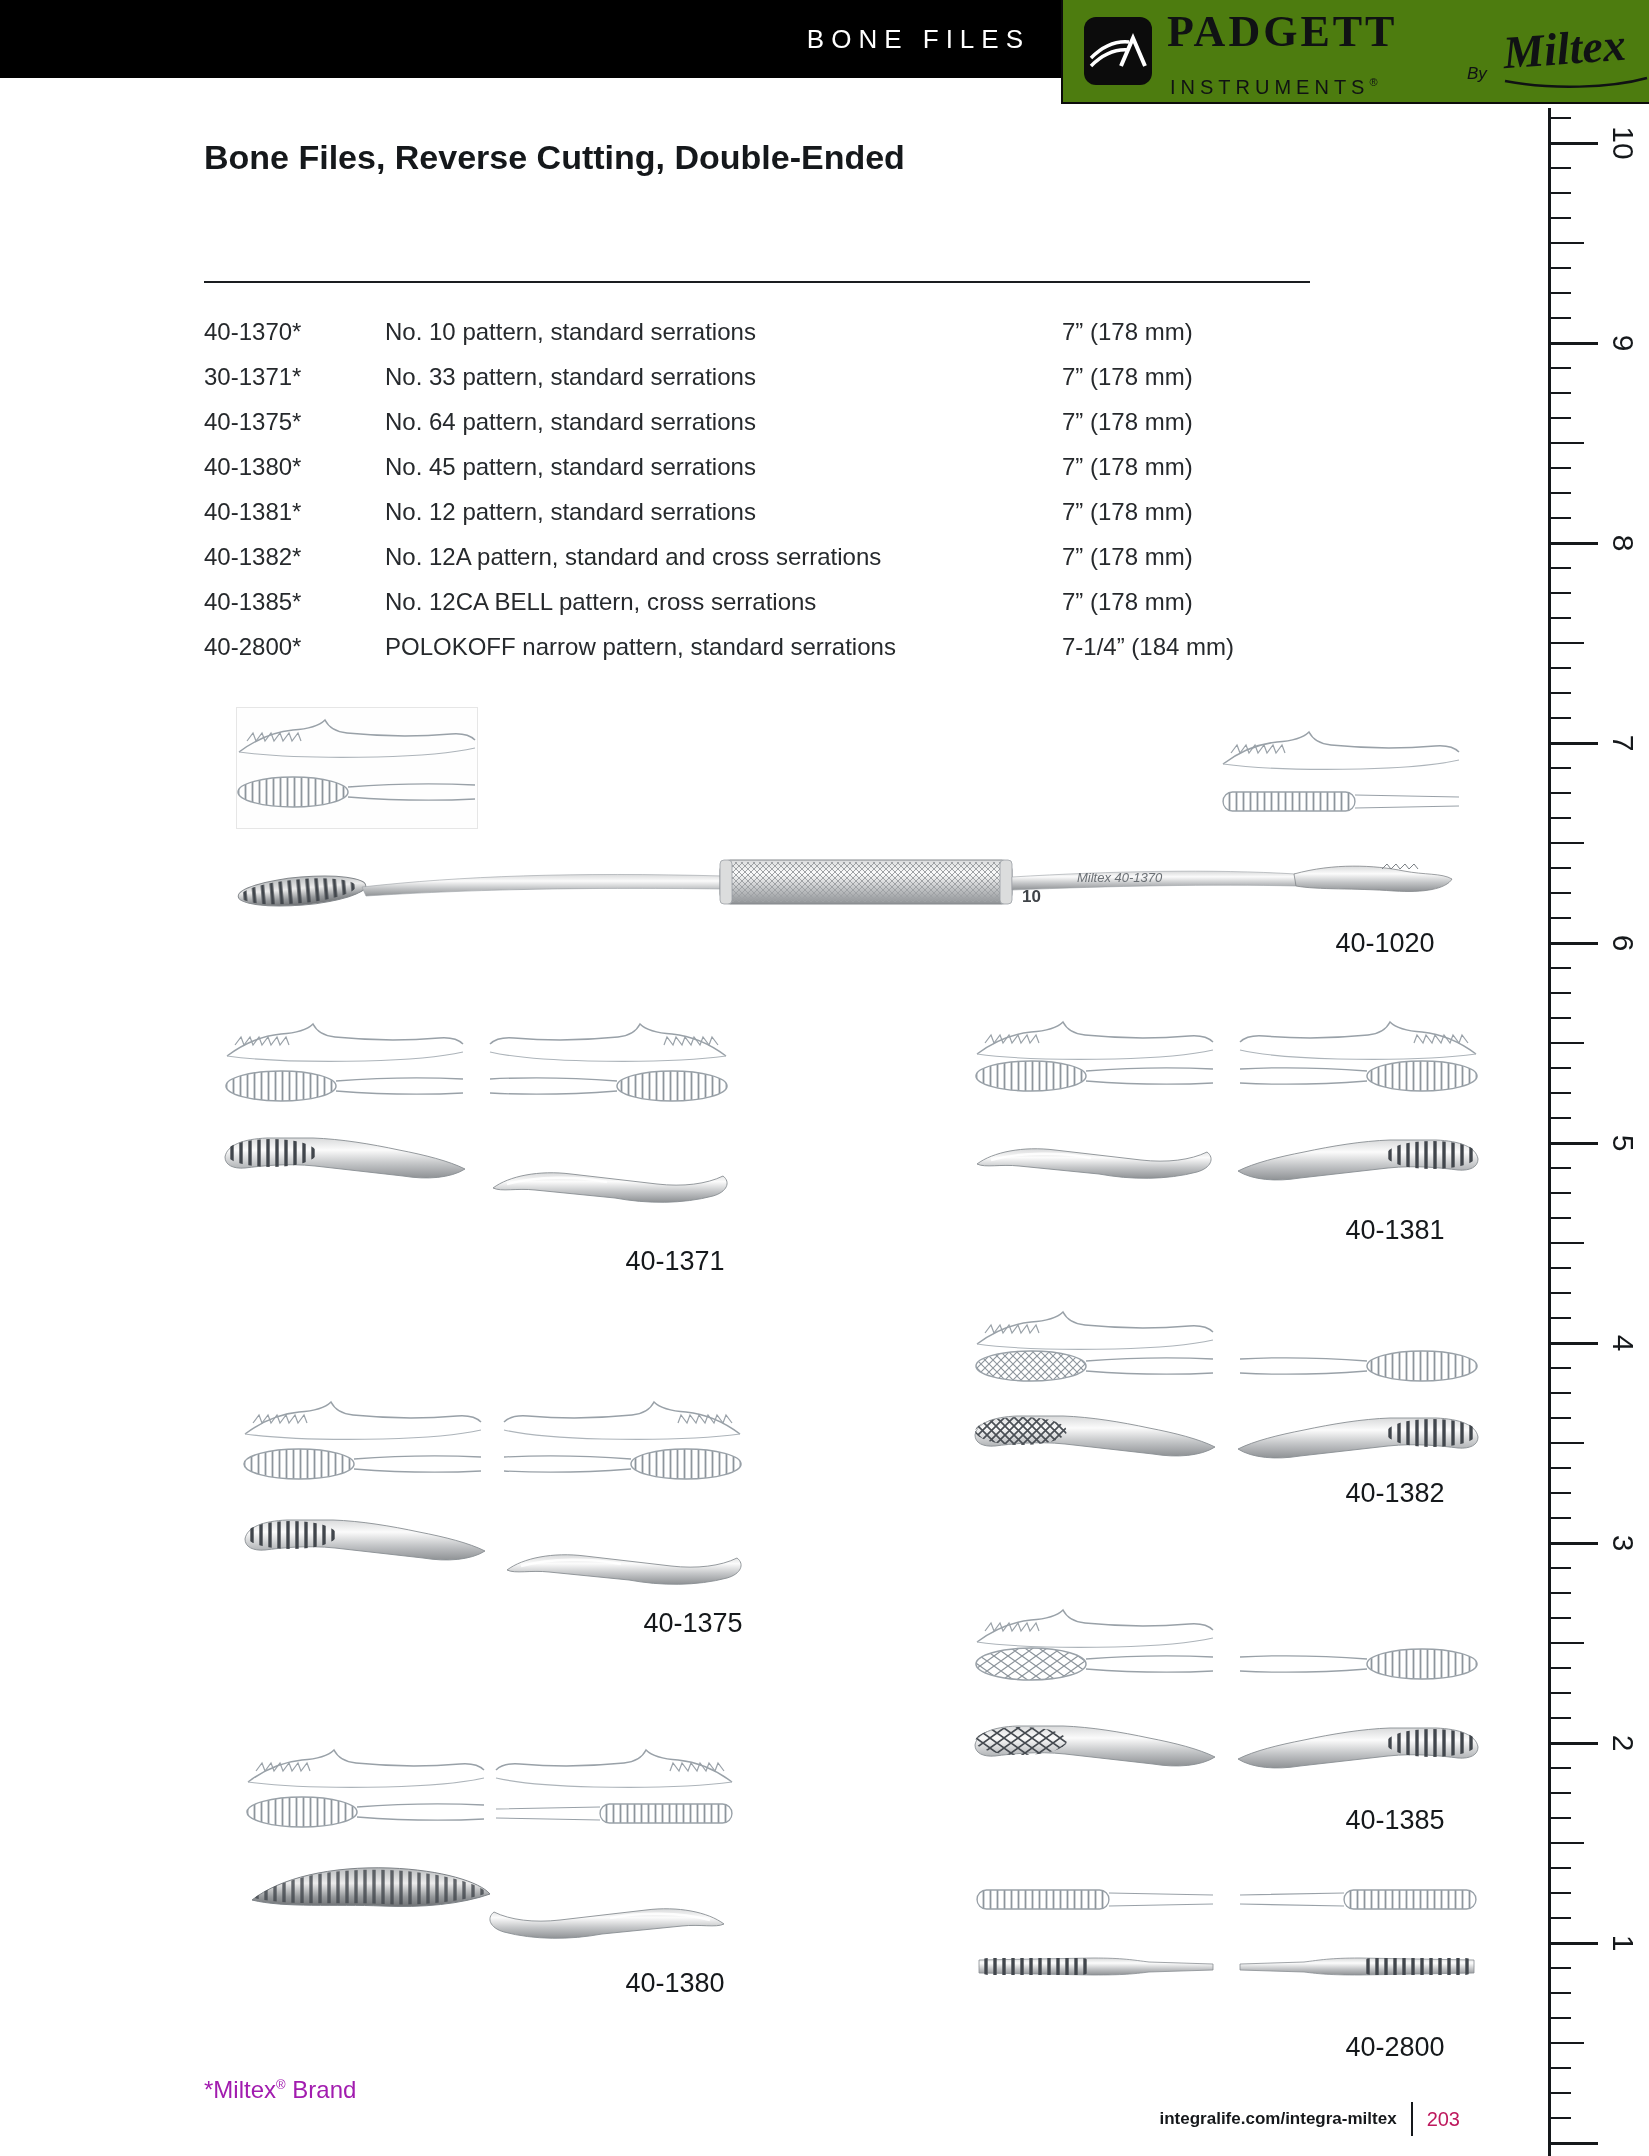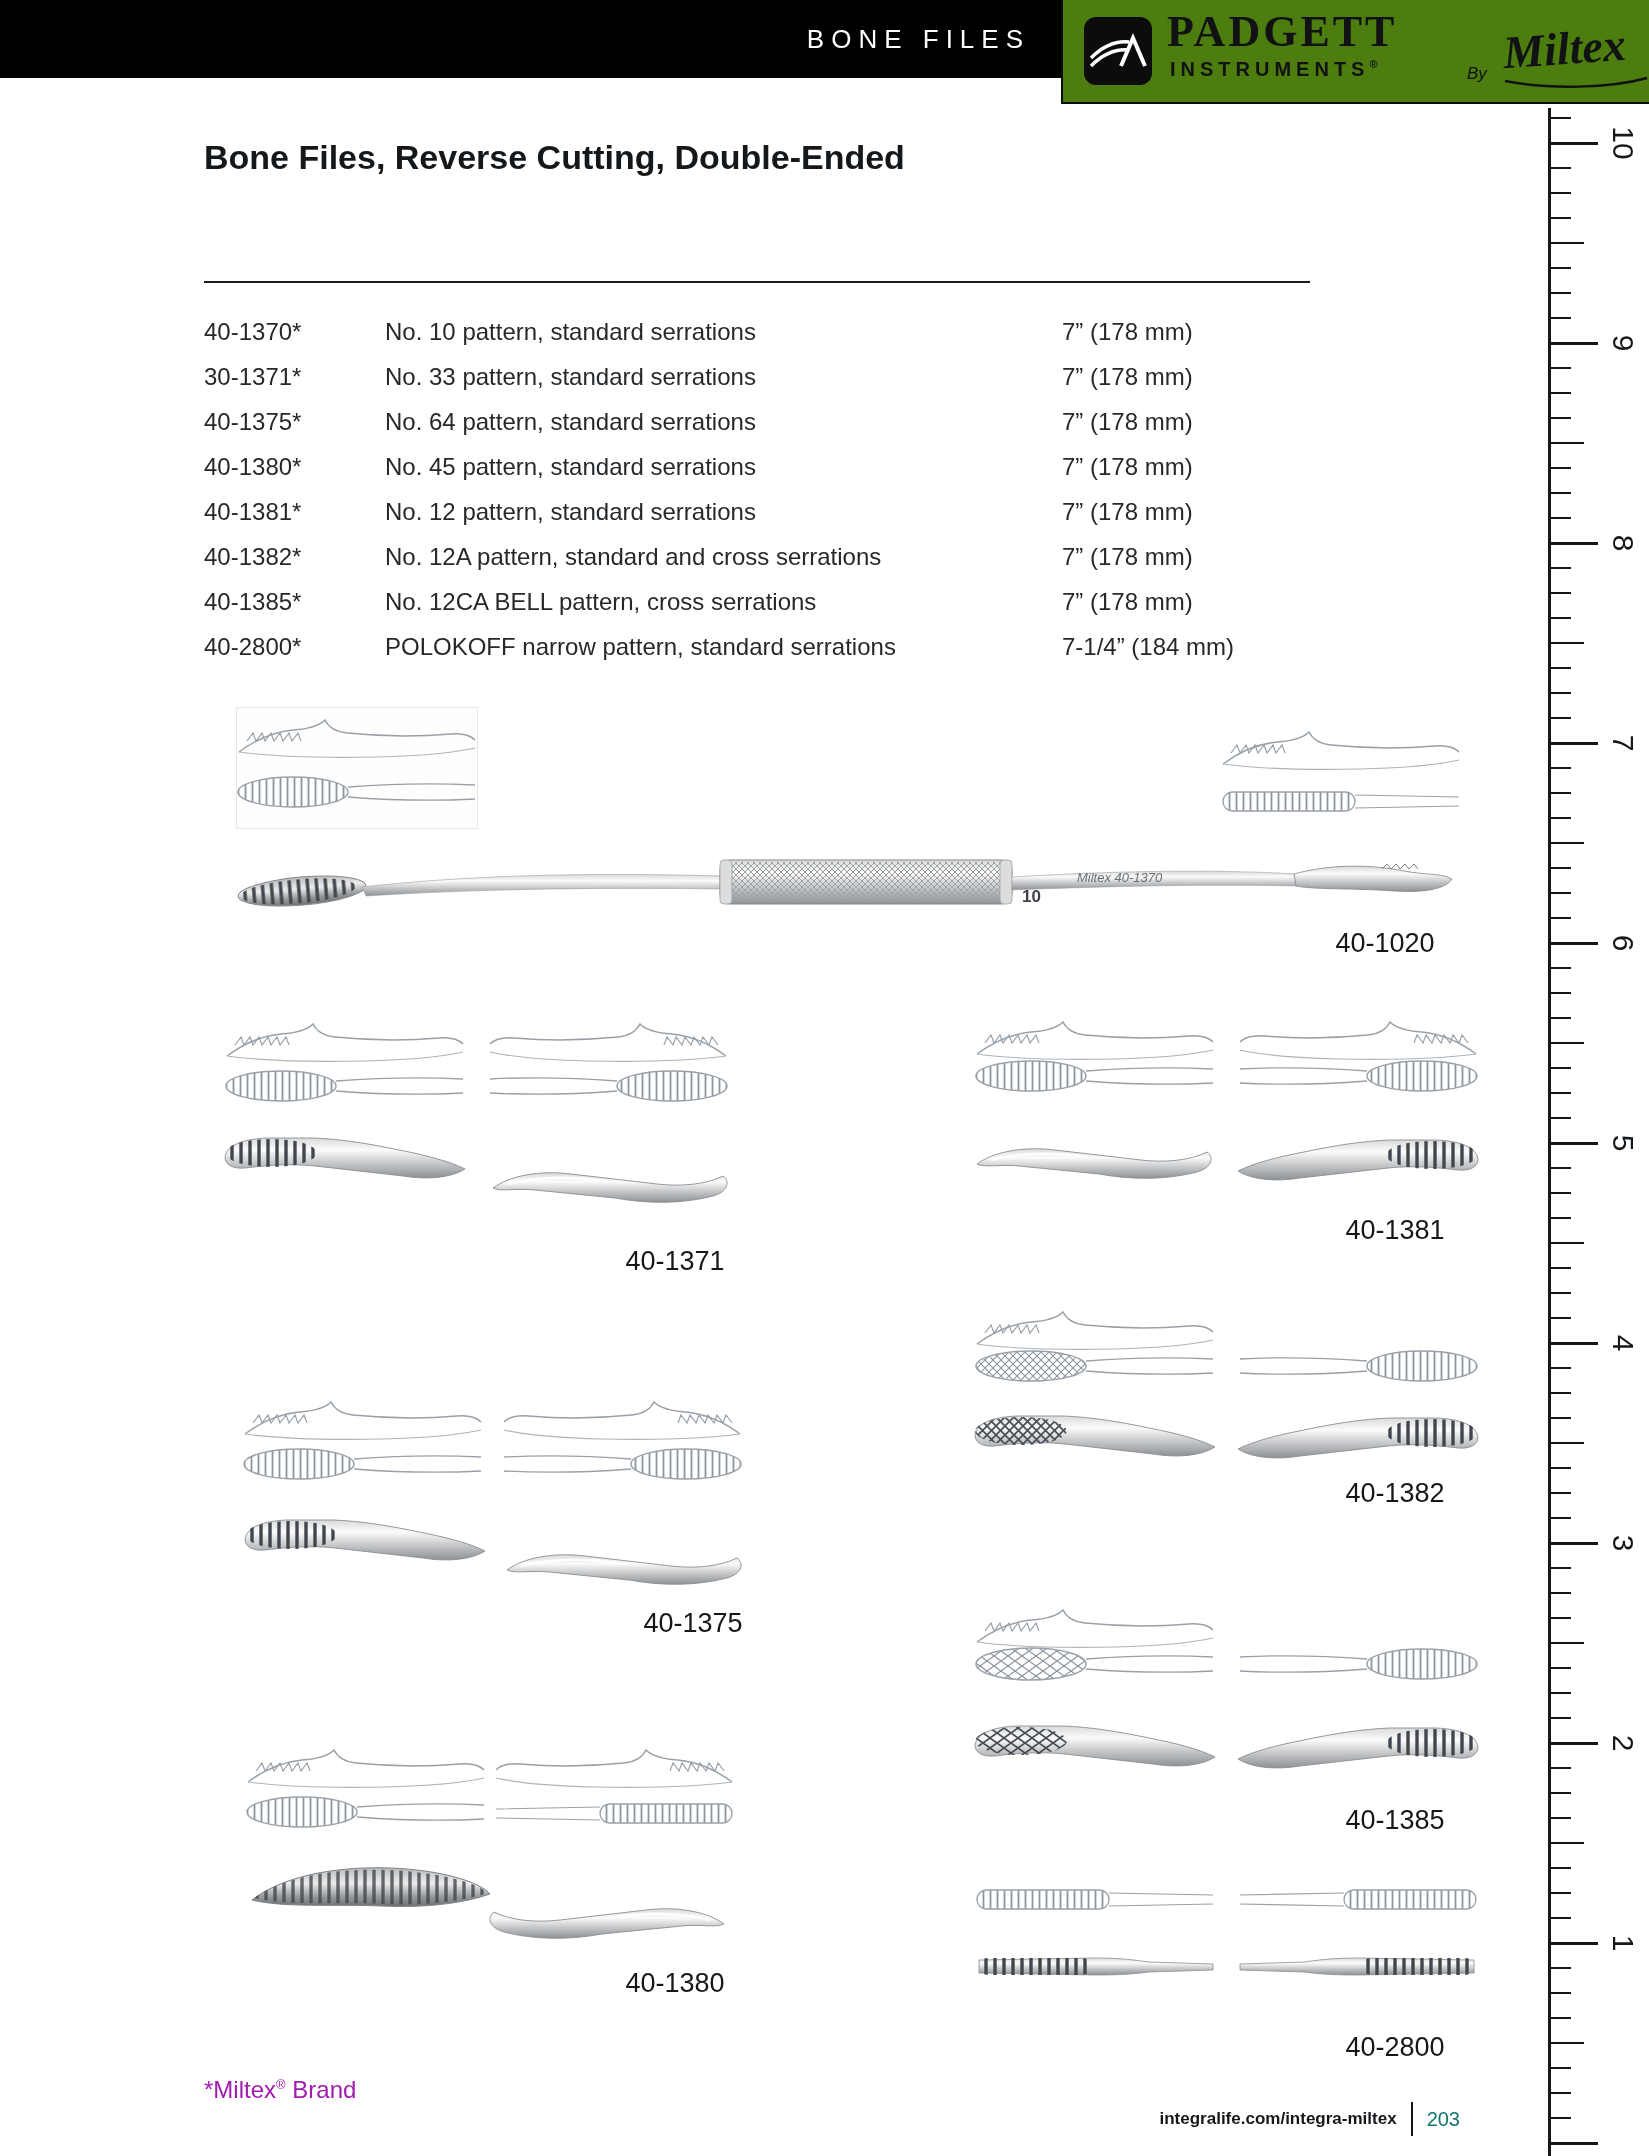"INSTRUMENTS®" .logo-sub { font-weight: bold -> normal; top: 58px -> 76px }
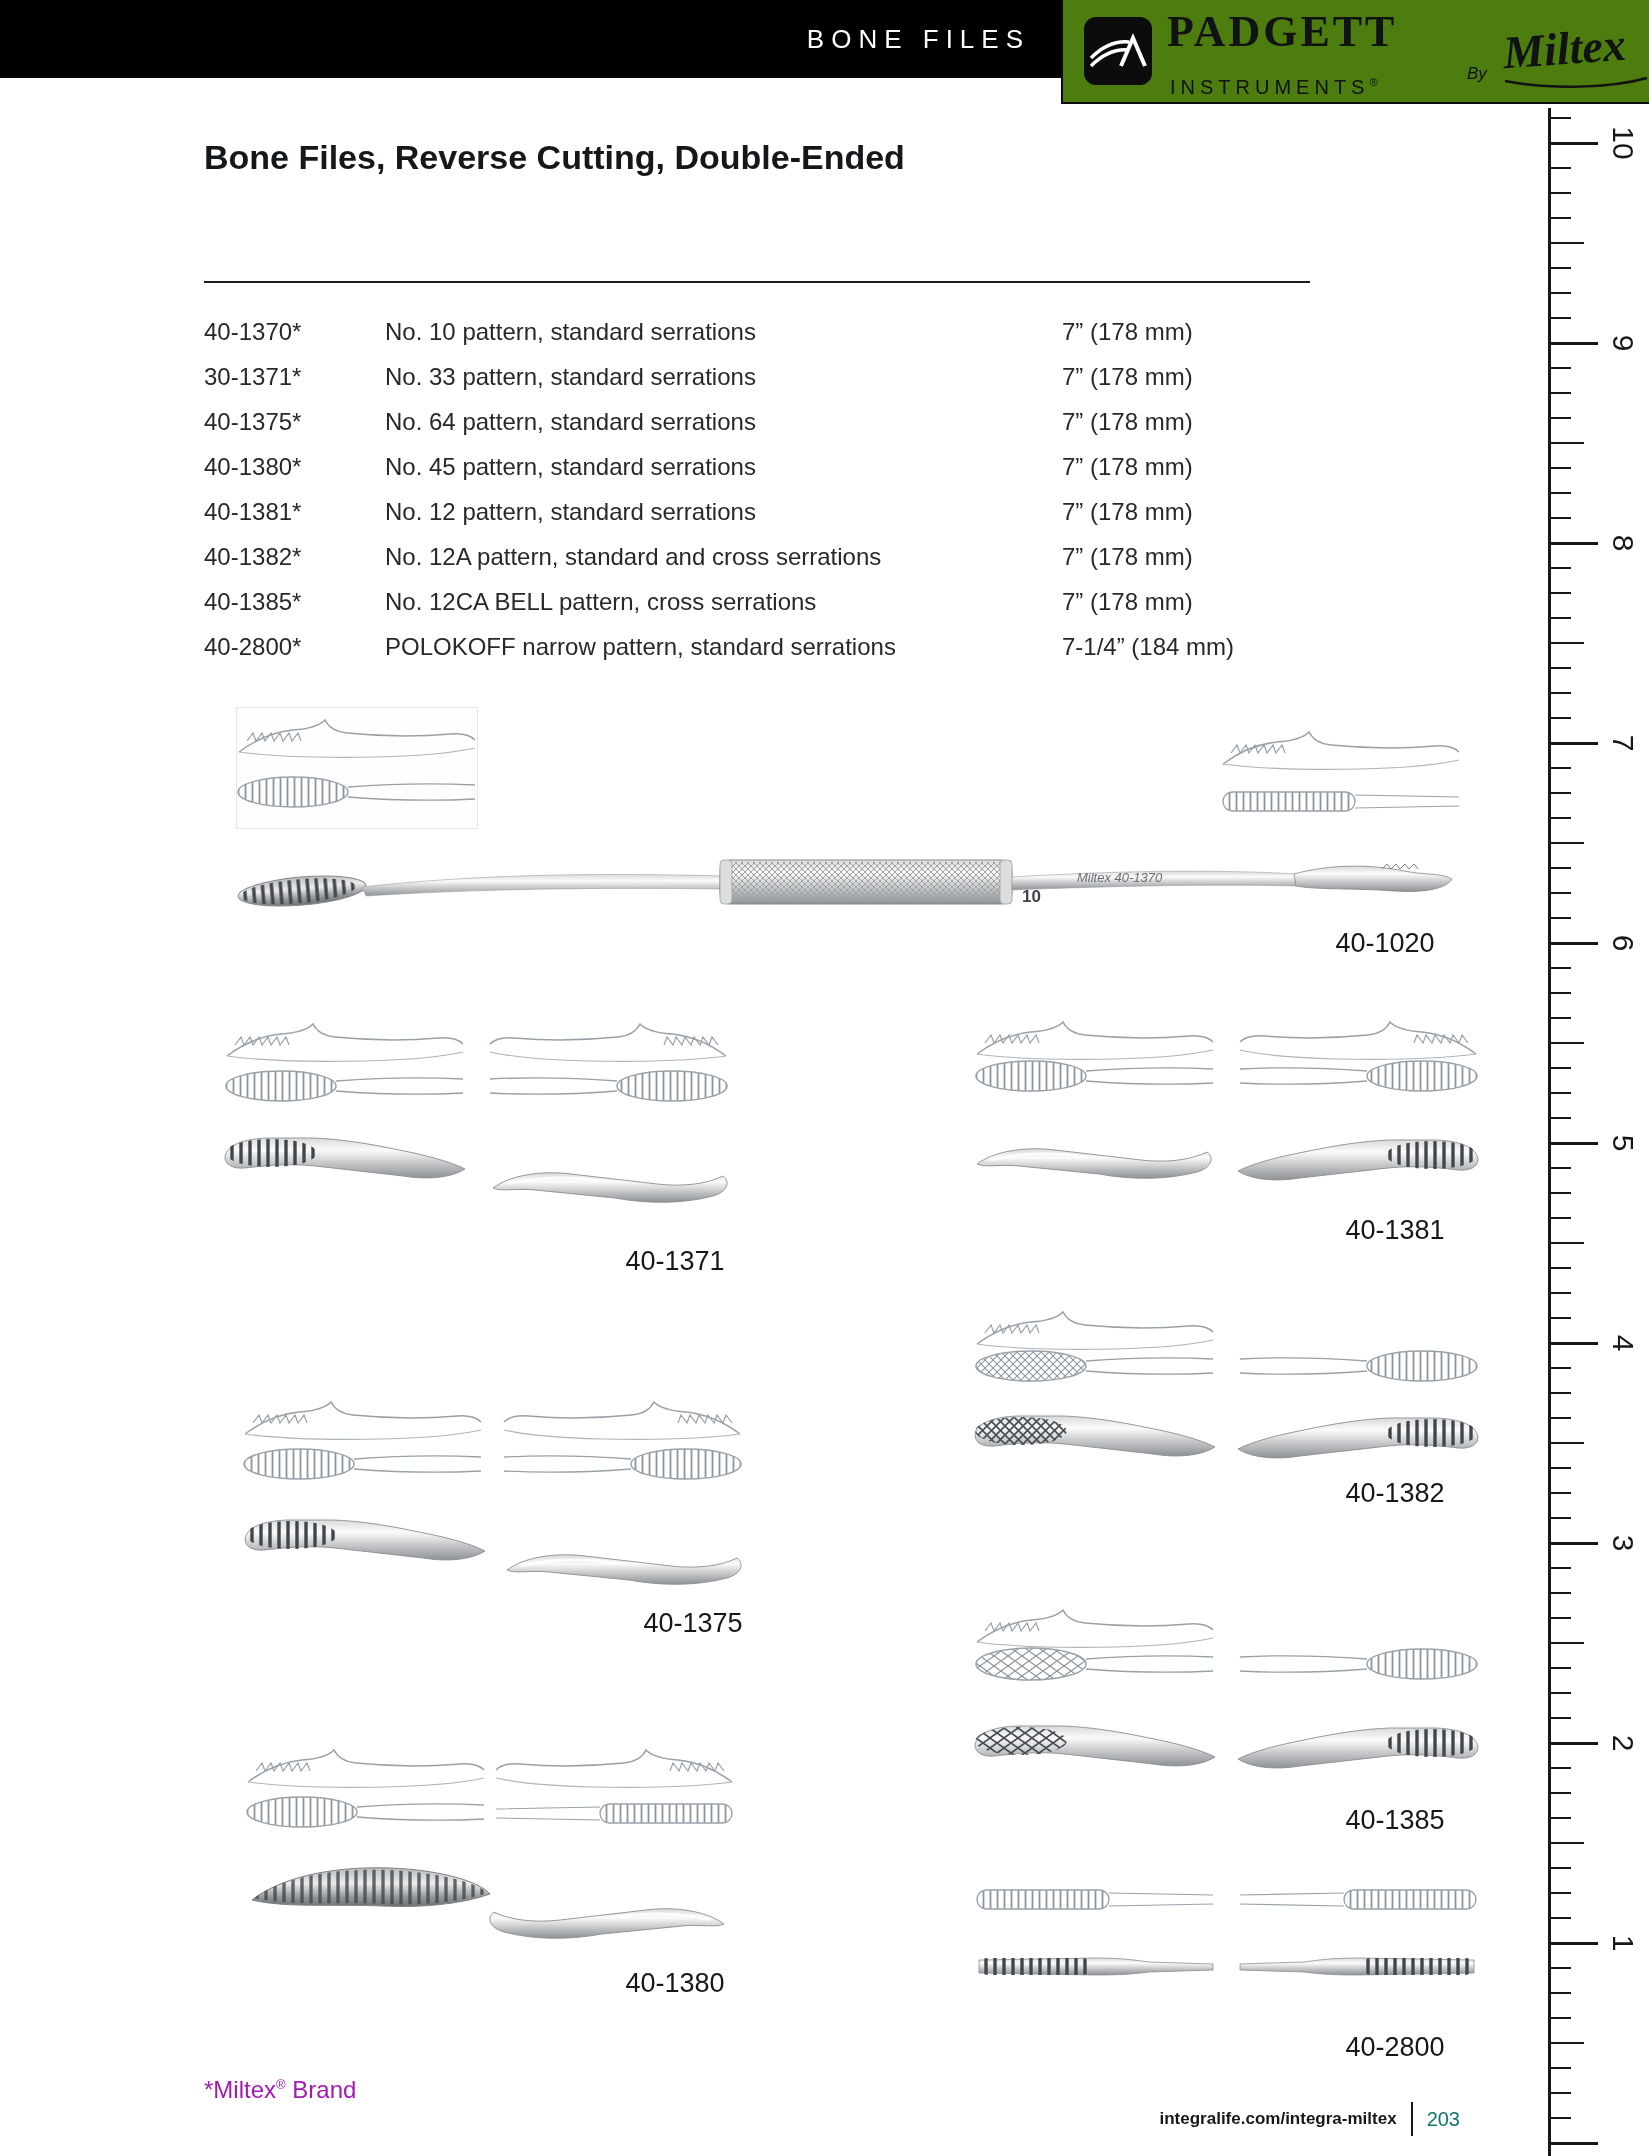"203" .f-num { color: #0f766e -> #be185d }
